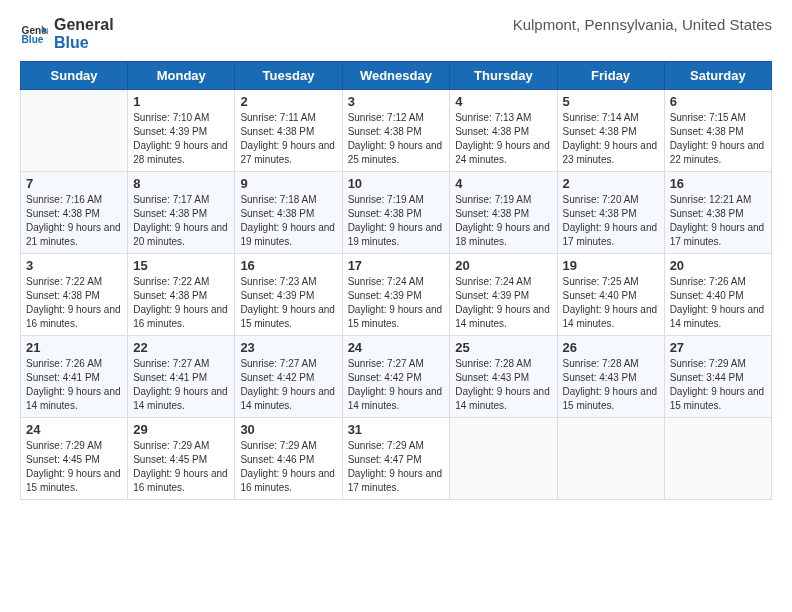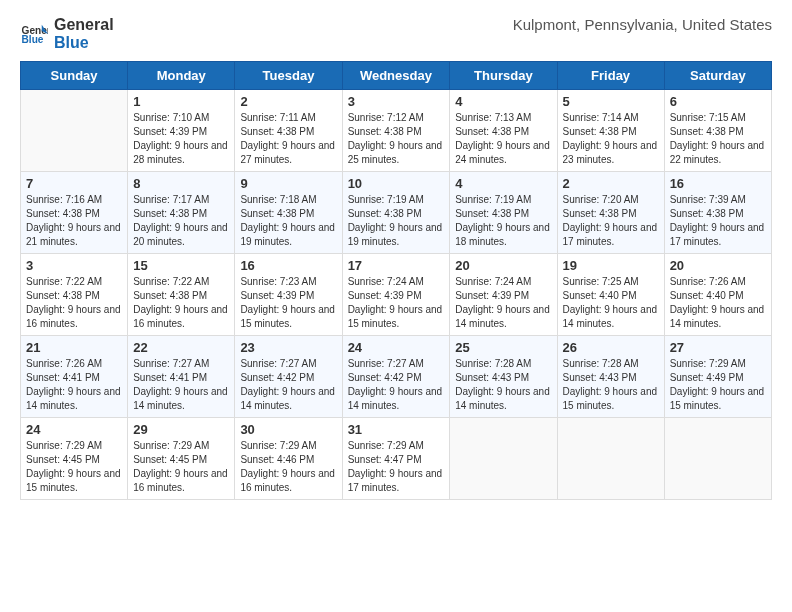"Sunrise: 7:39 AM" span { text: 7:39 -> 12:21 }
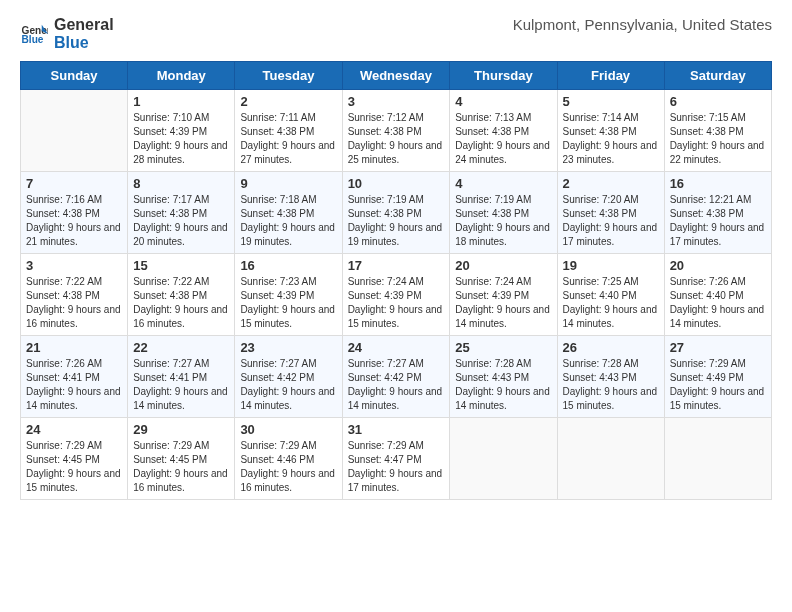"Sunset: 4:49 PM" span { text: 4:49 -> 3:44 }
